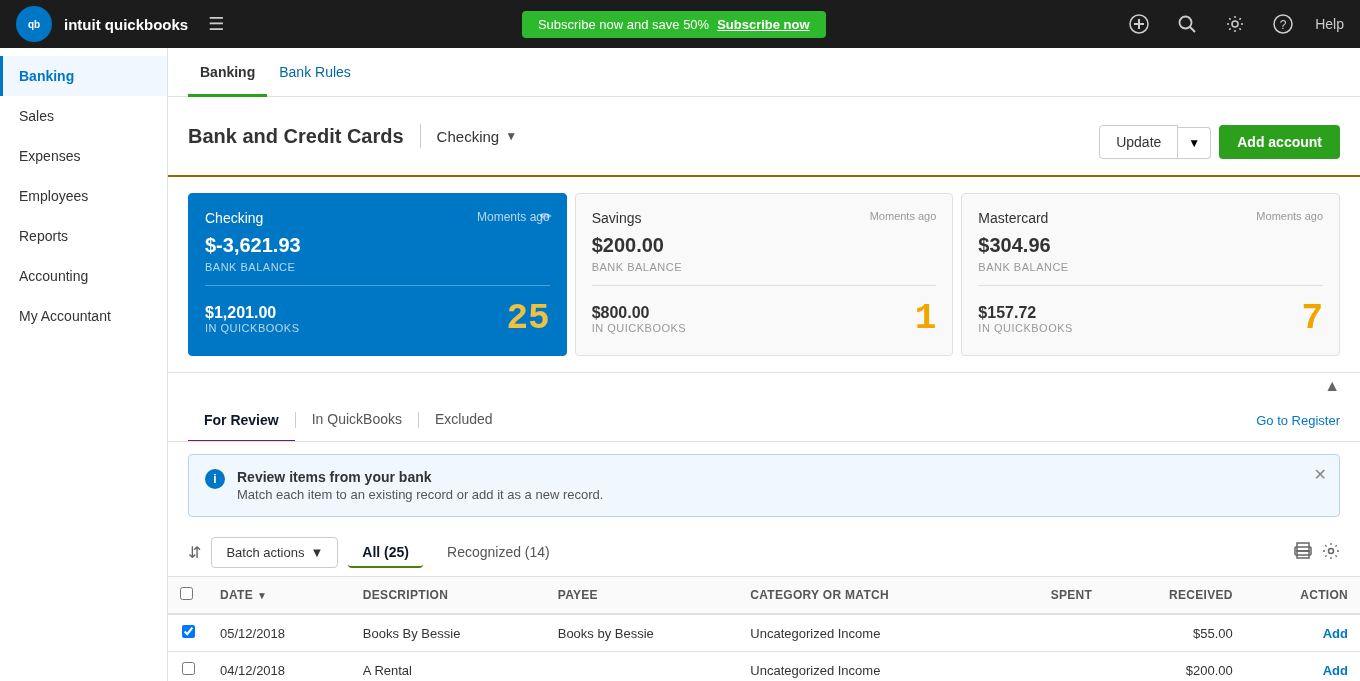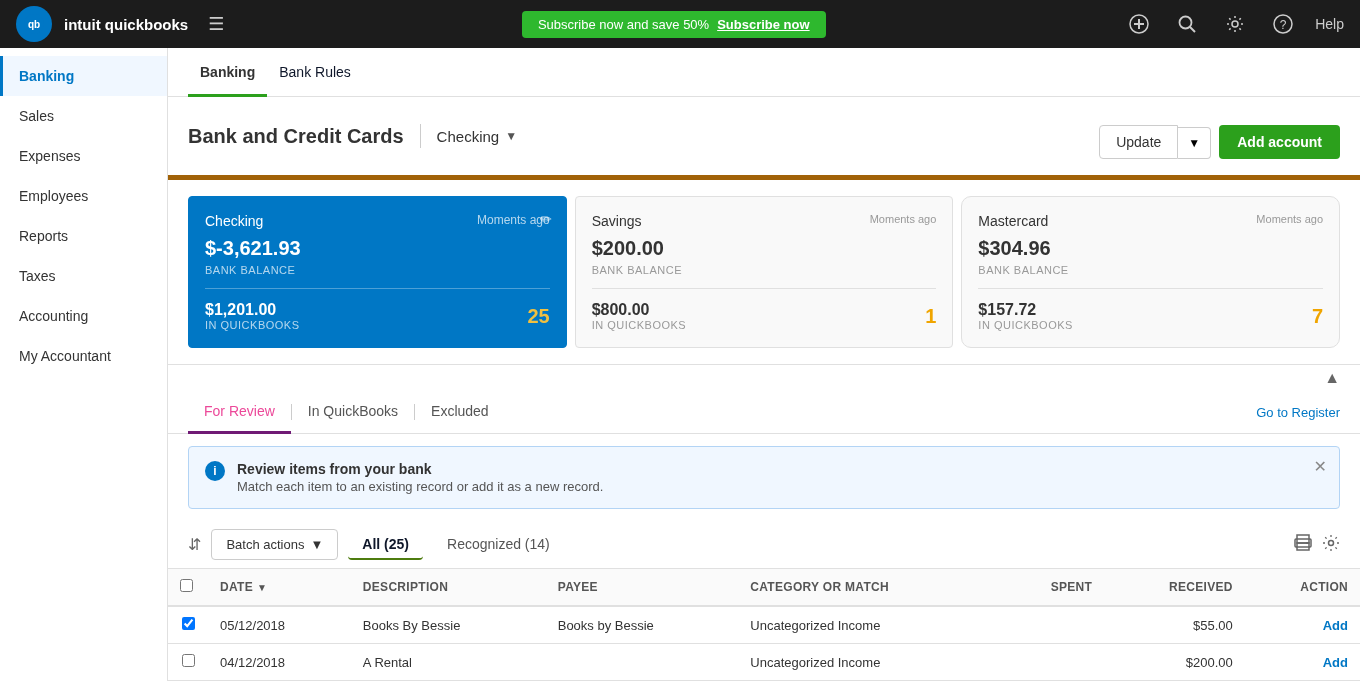"Bank Rules" .tab { color: #0f172a -> #0369a1 }
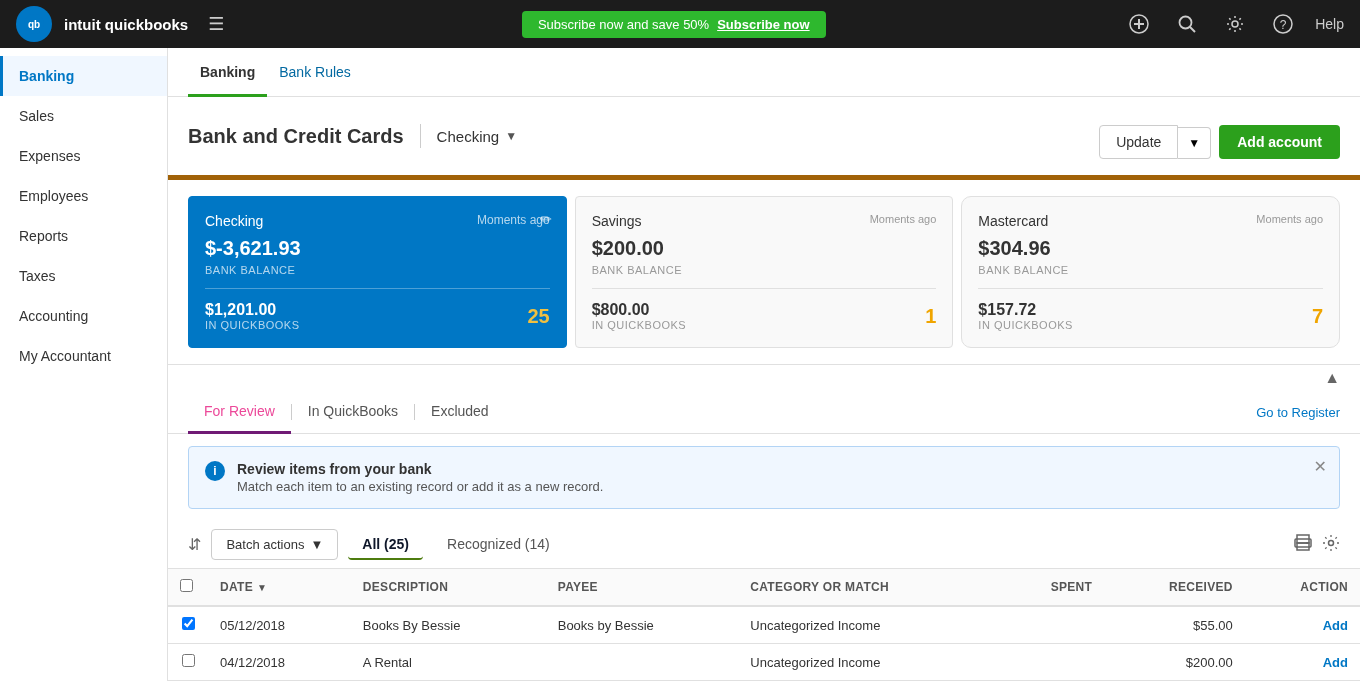"Bank and Credit Cards" .page-header { border-bottom: 5px solid #a16207 -> 2px solid #a16207 }
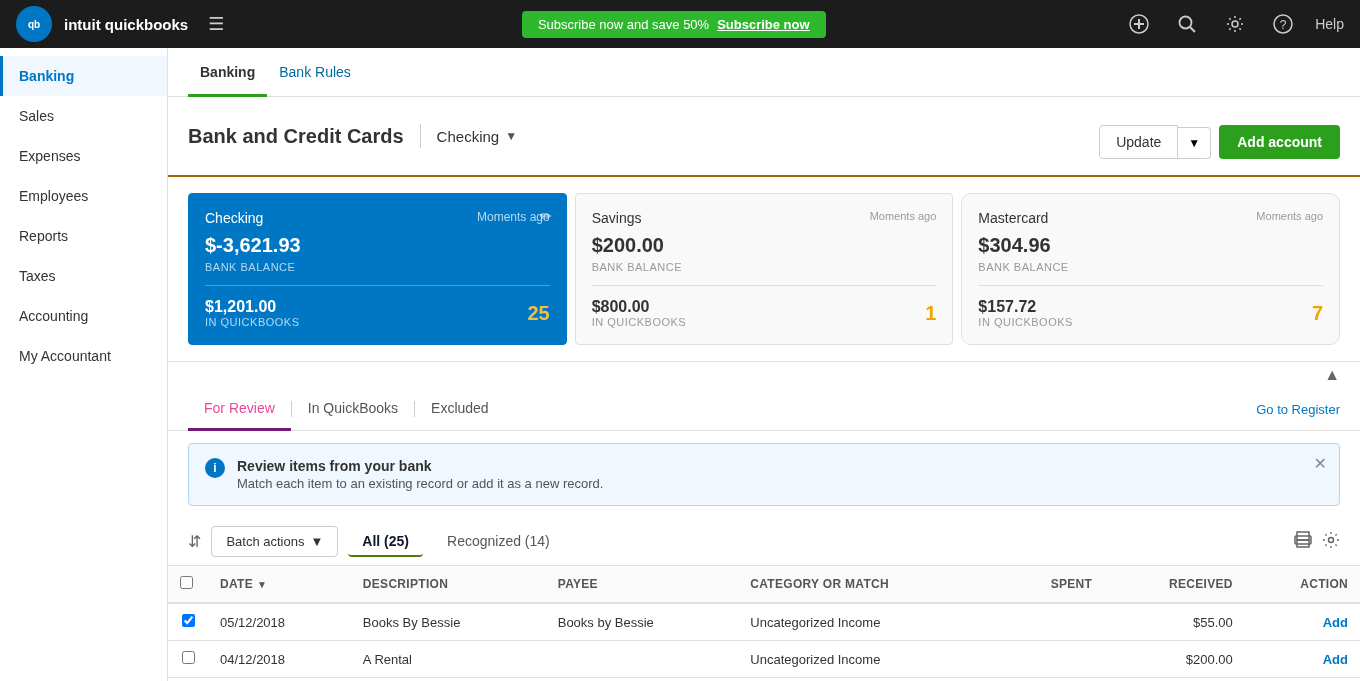"Mastercard" .account-card:last-child { border-radius: 10px -> none }
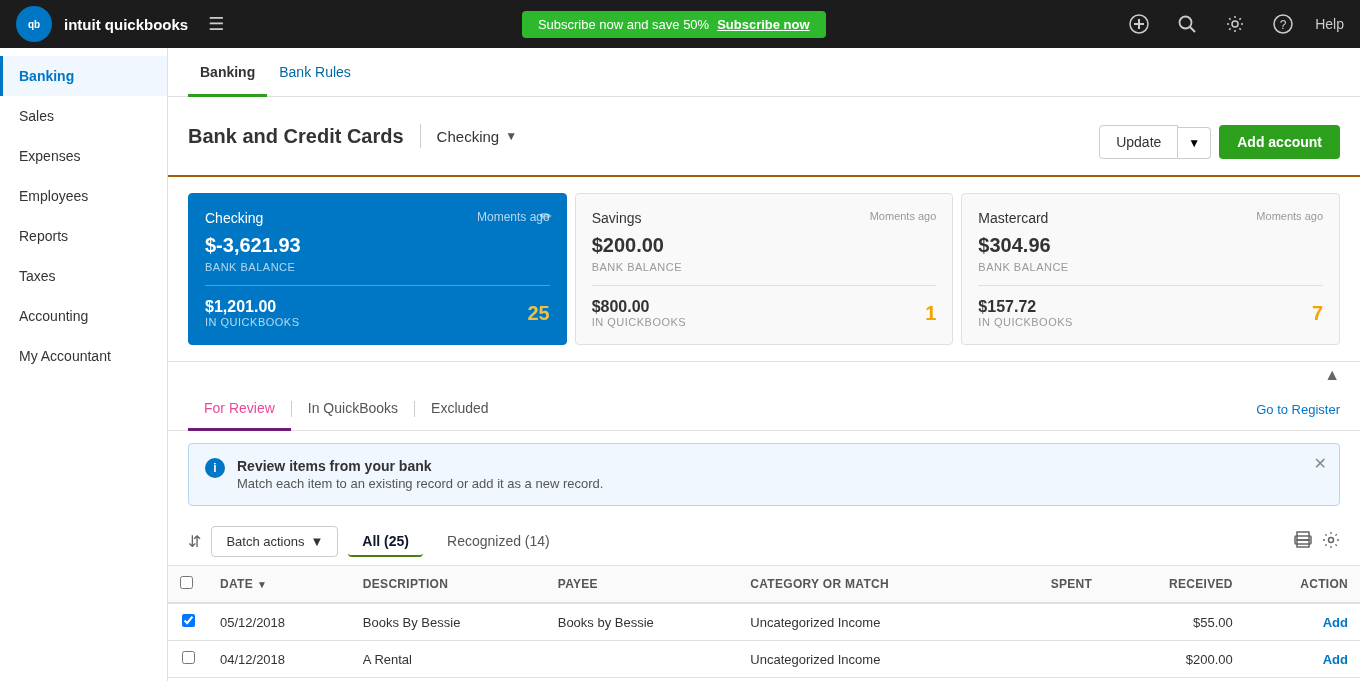"Taxes" div.sidebar-item { html: <div> <span>Taxes</span> </div> -> none }
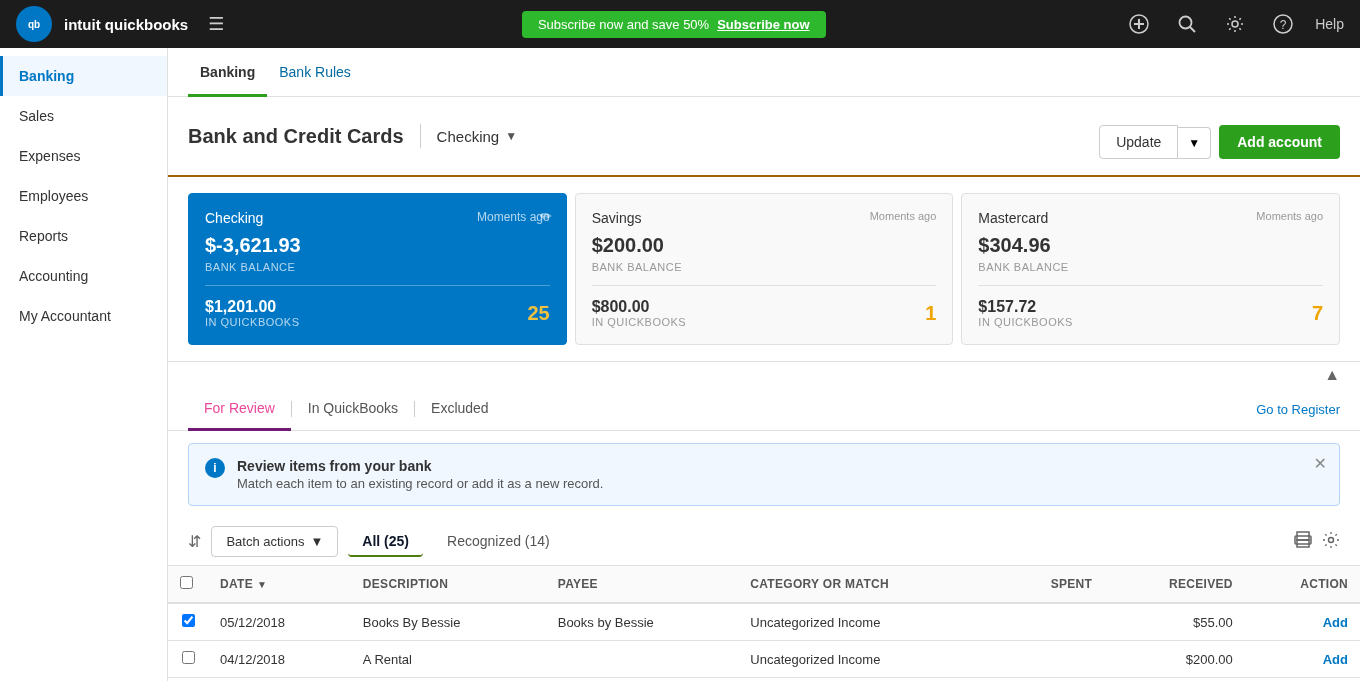"25" .card-count { font-family: none -> Liberation Mono, monospace; font-size: 20px -> 36px }
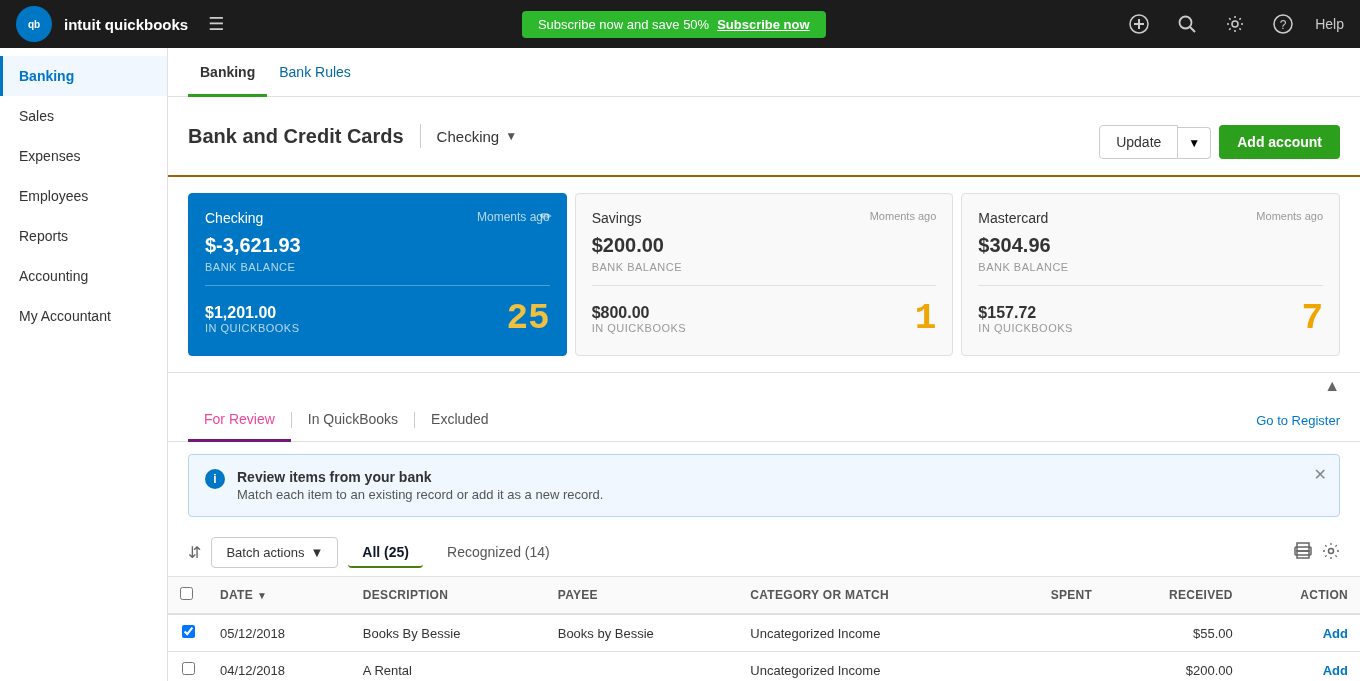"For Review" .section-tab.active { border-bottom: 3px solid #701a75 -> 1px solid #701a75; color: #ec4899 -> #0f172a; font-weight: none -> bold }
